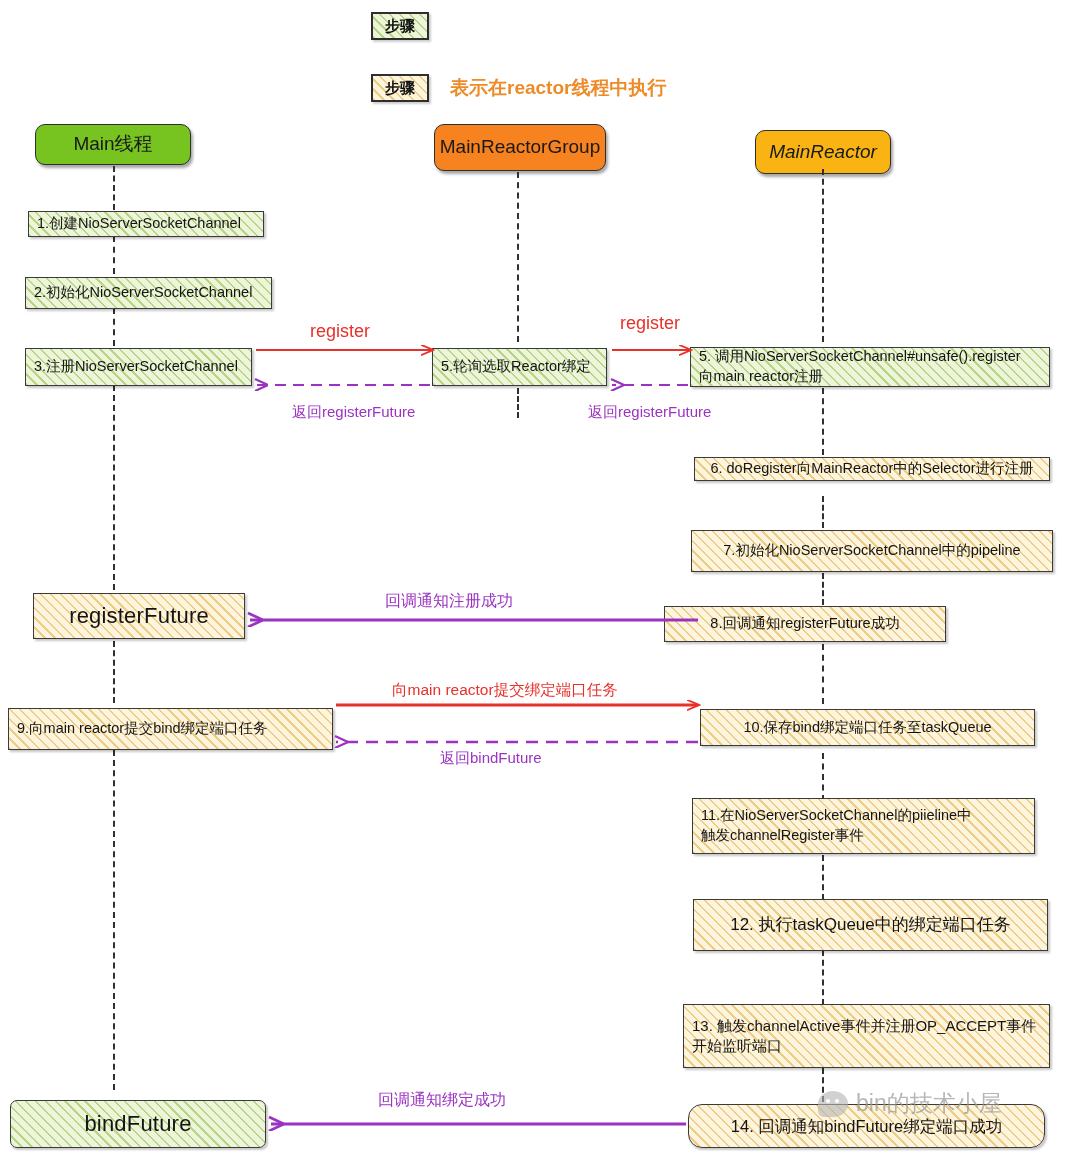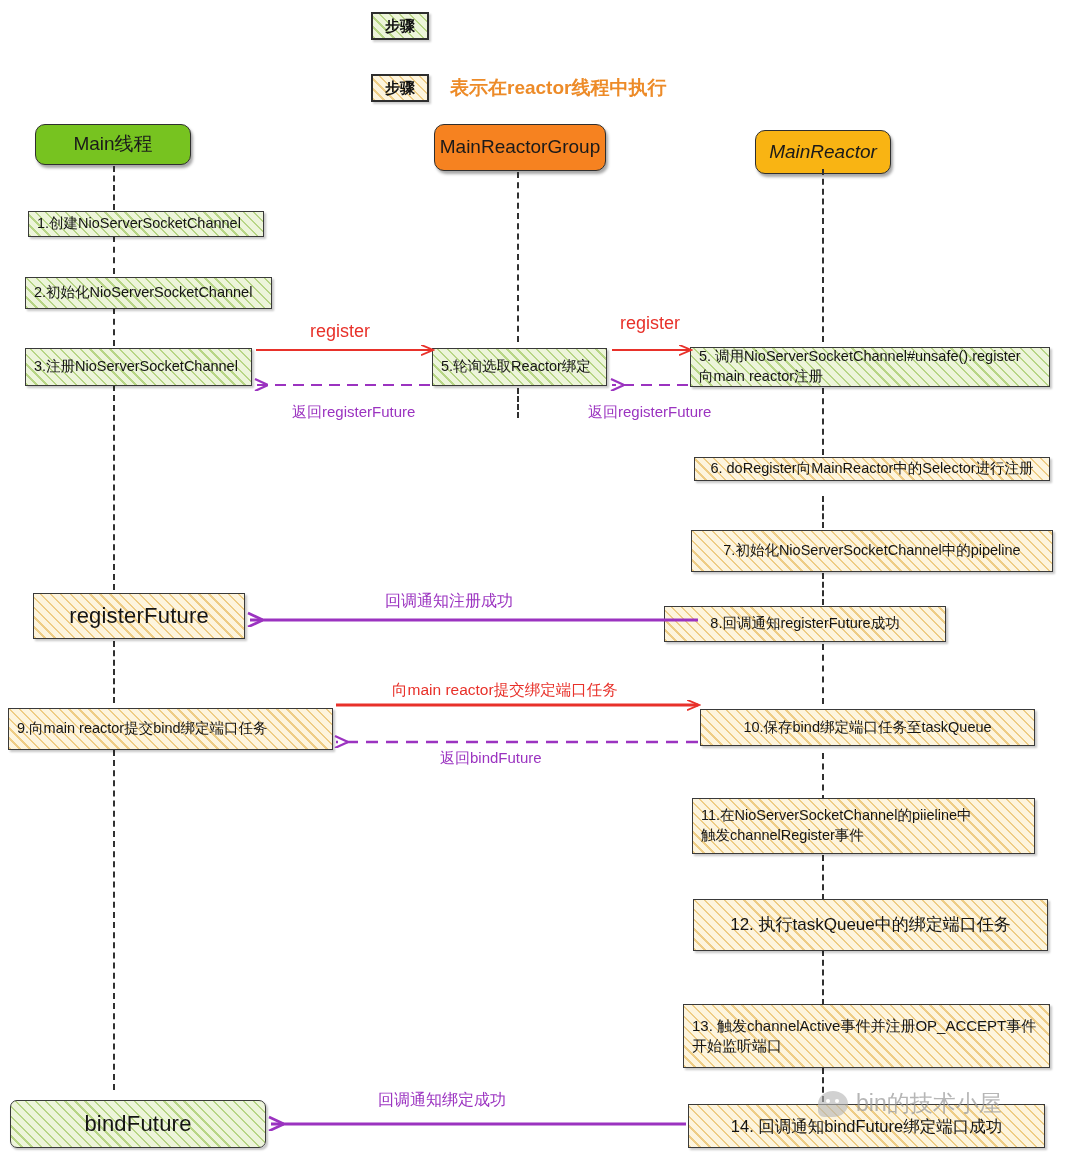"14. 回调通知bindFuture绑定端口成功" div.abs { border-radius: none -> 14px }
